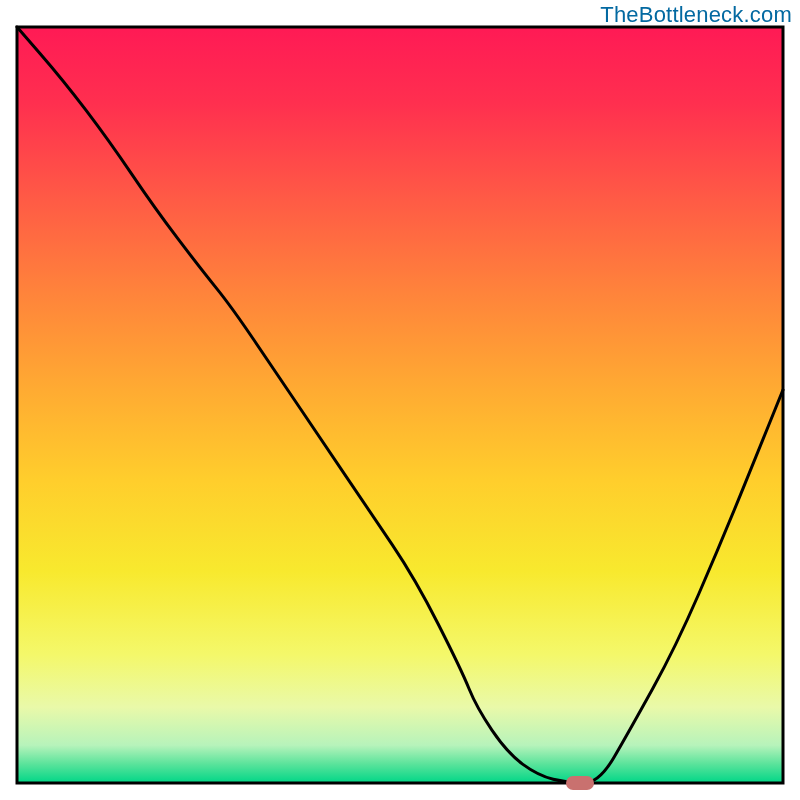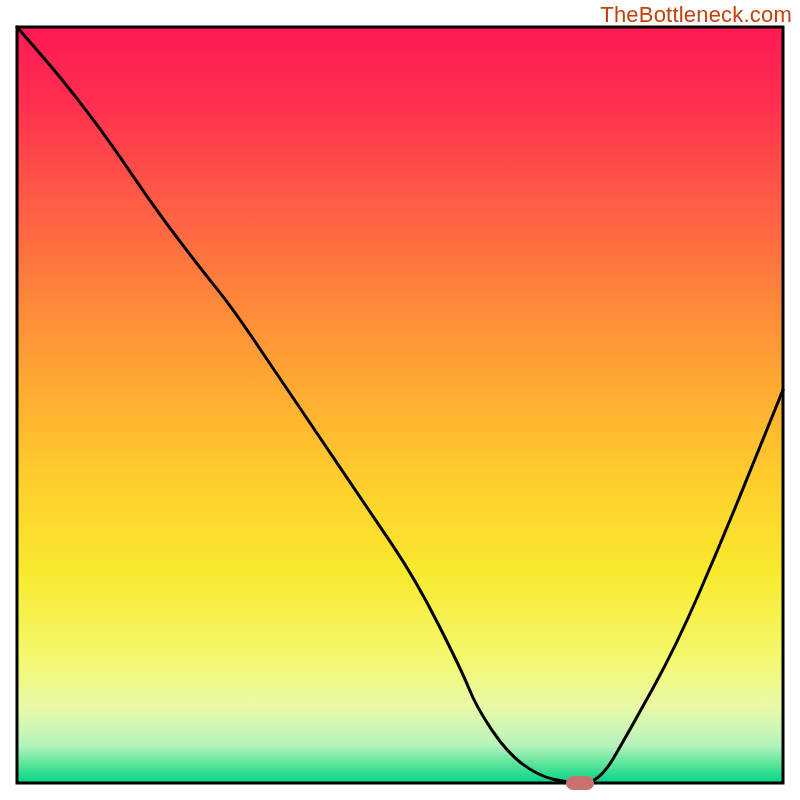"TheBottleneck.com" .watermark { color: #c2410c -> #0369a1 }
